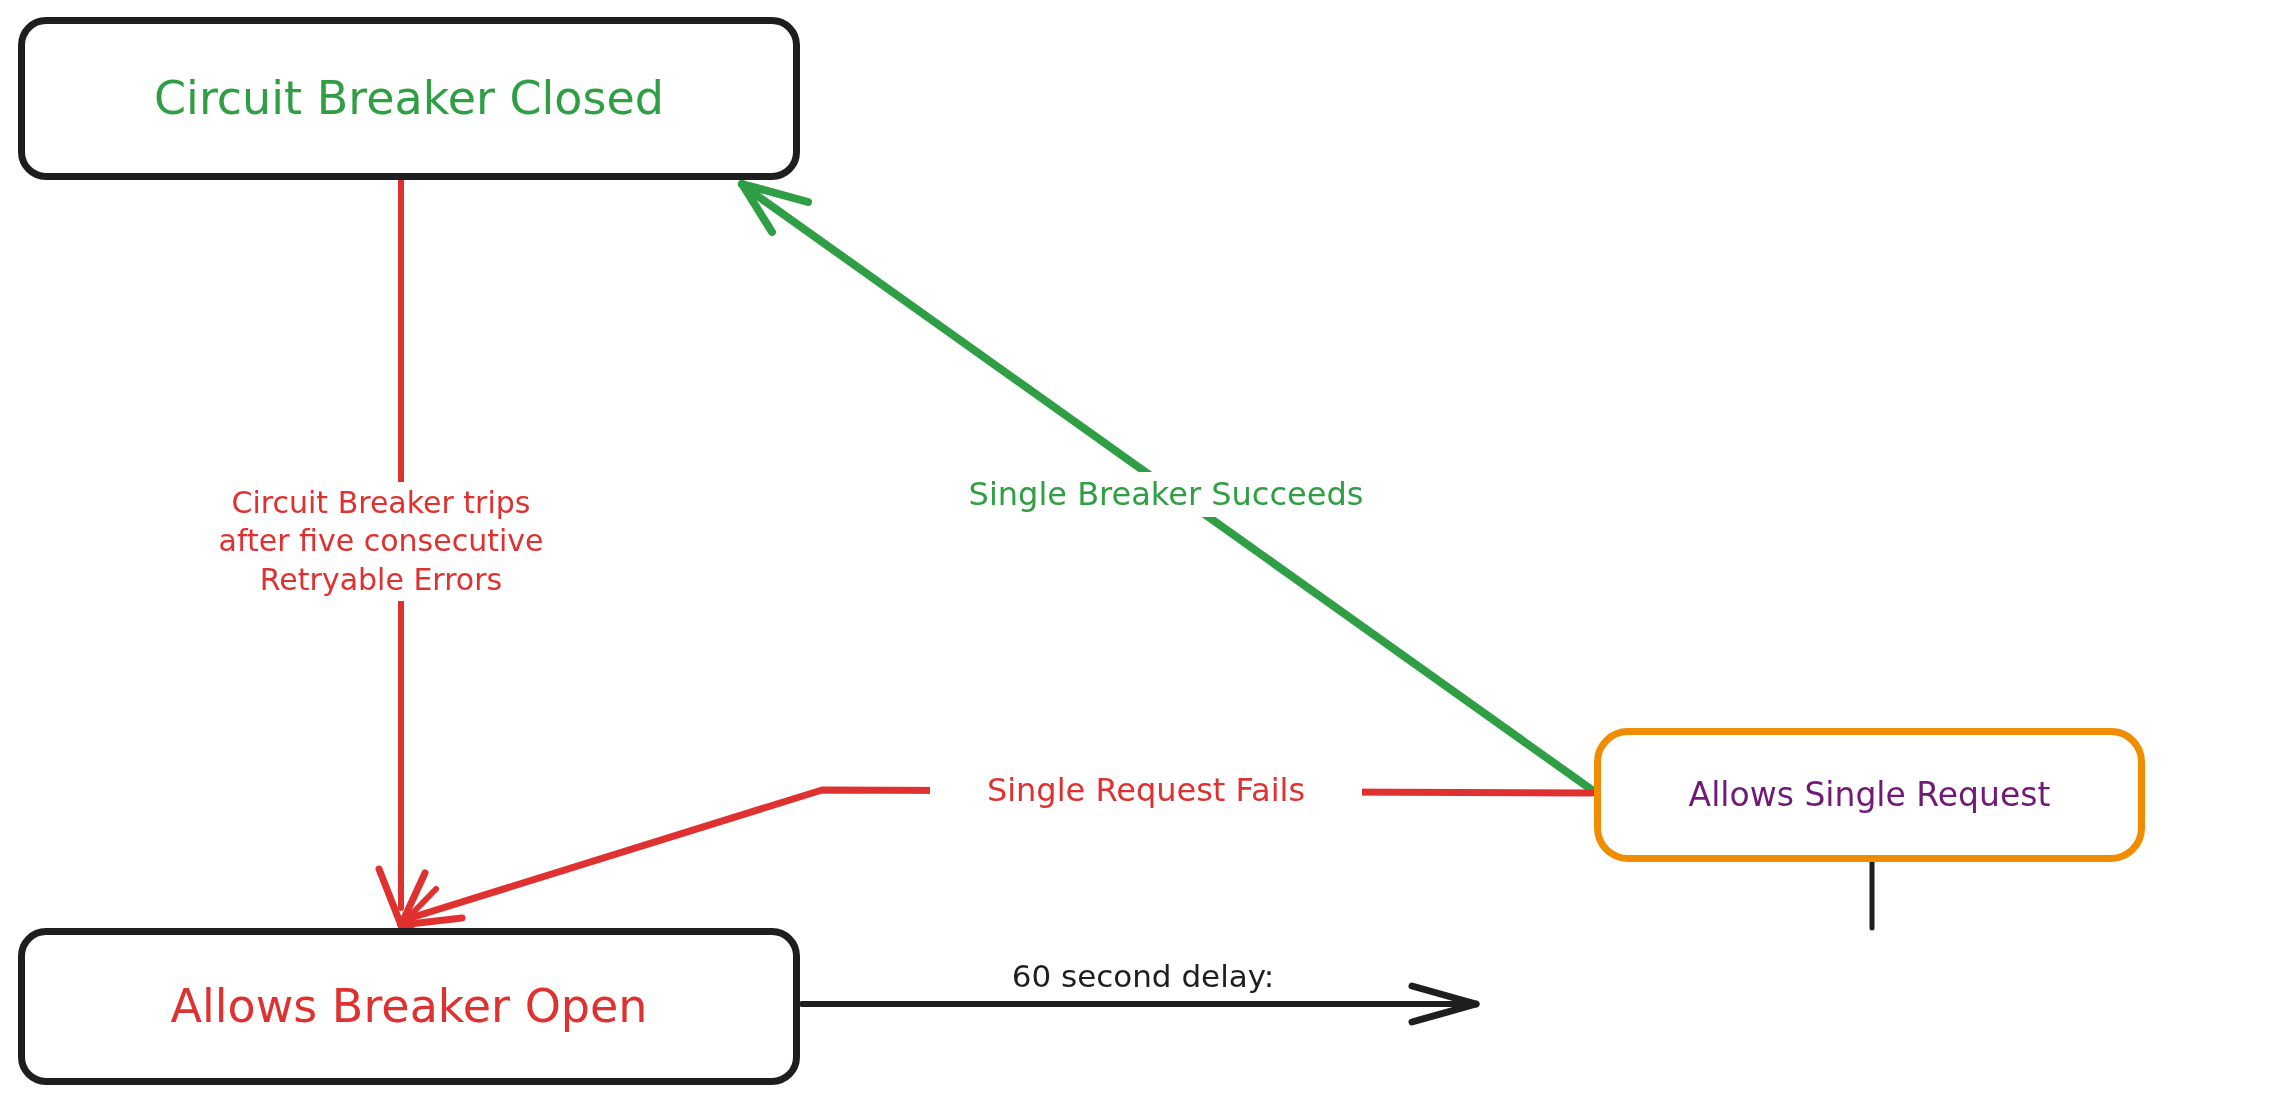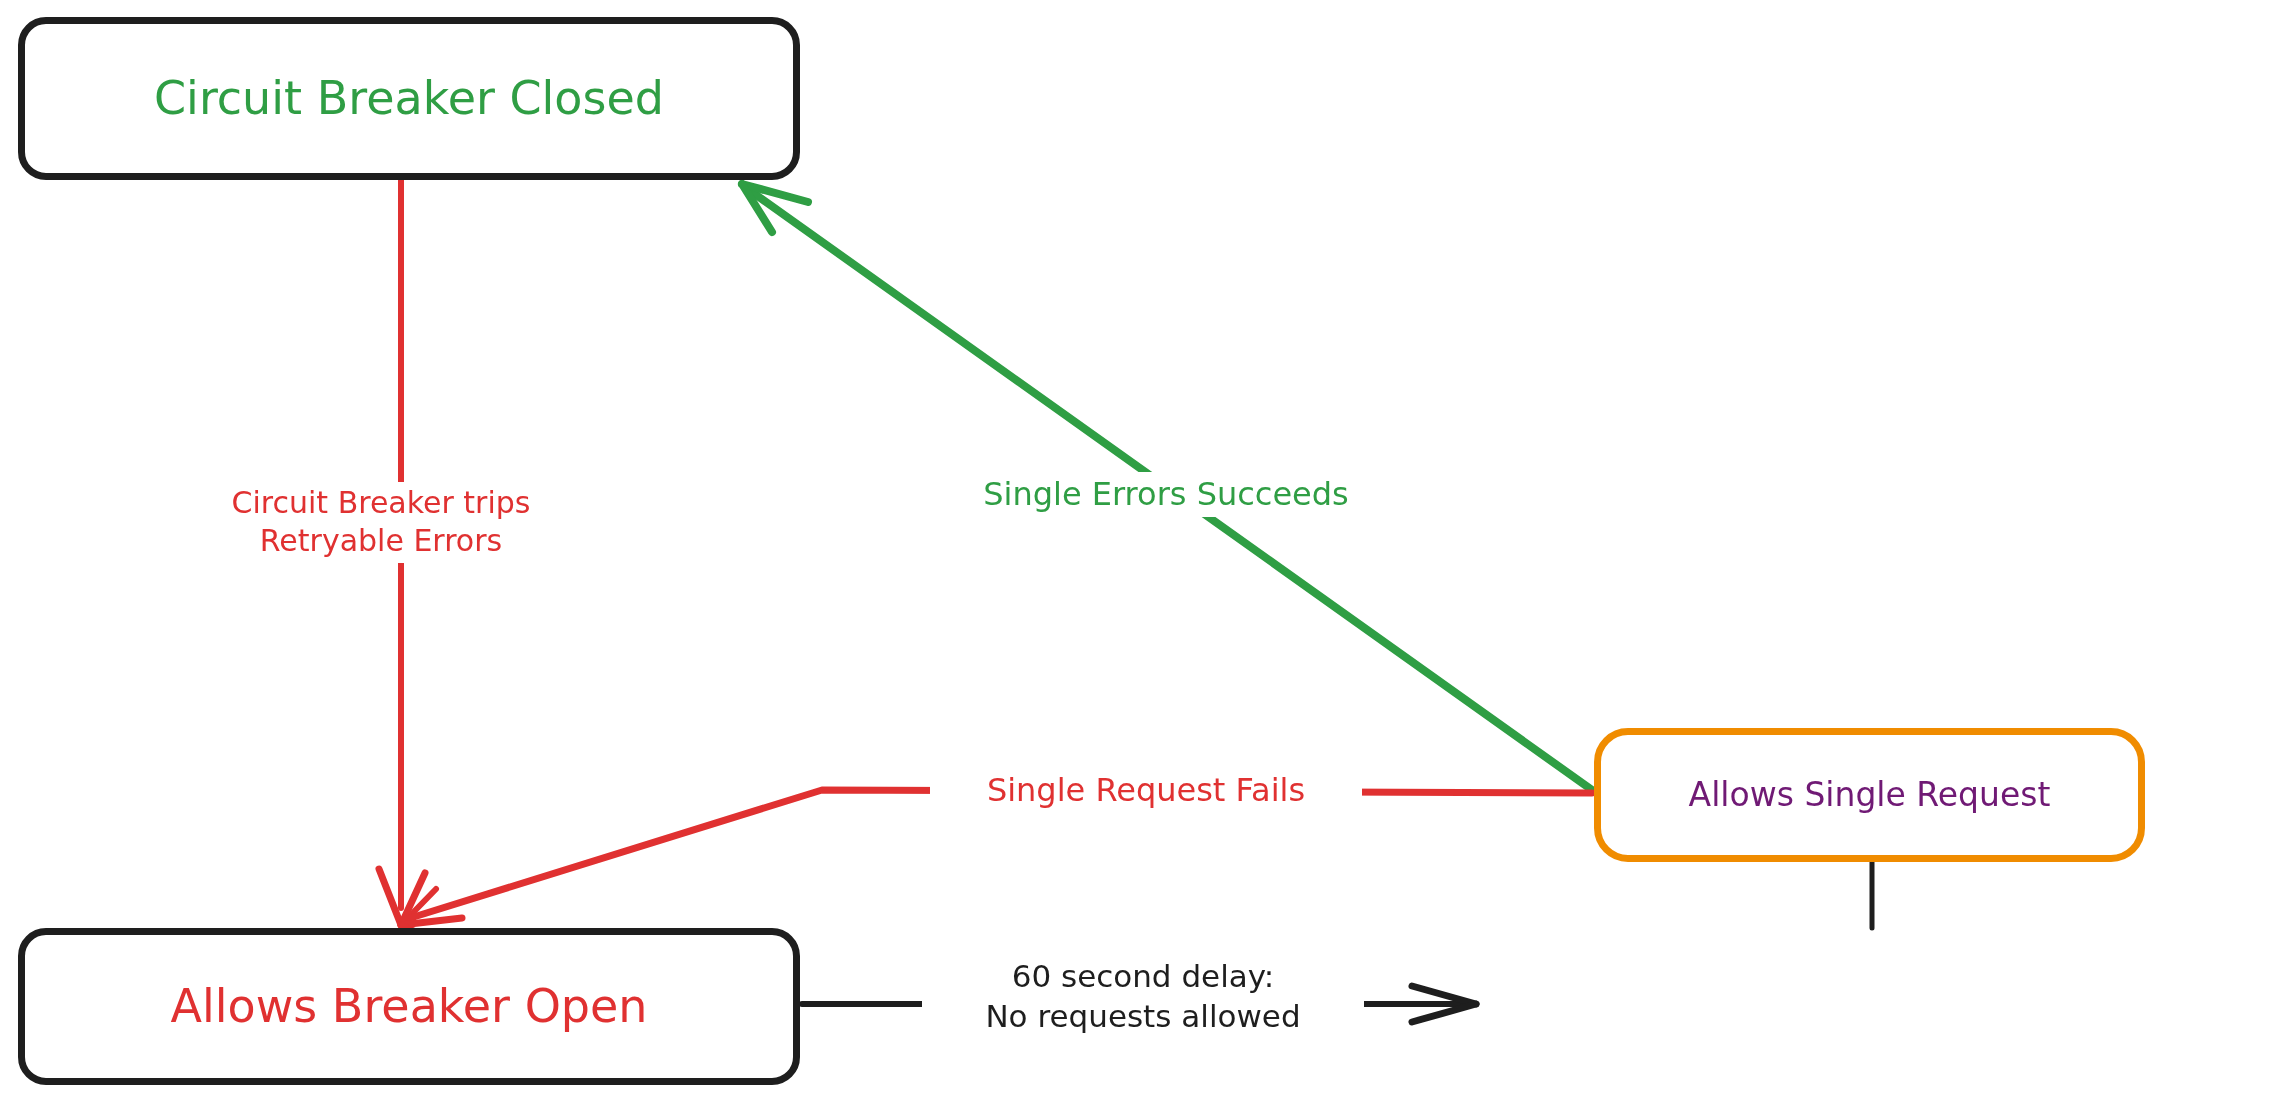"Single Errors Succeeds" div { text: Errors -> Breaker }
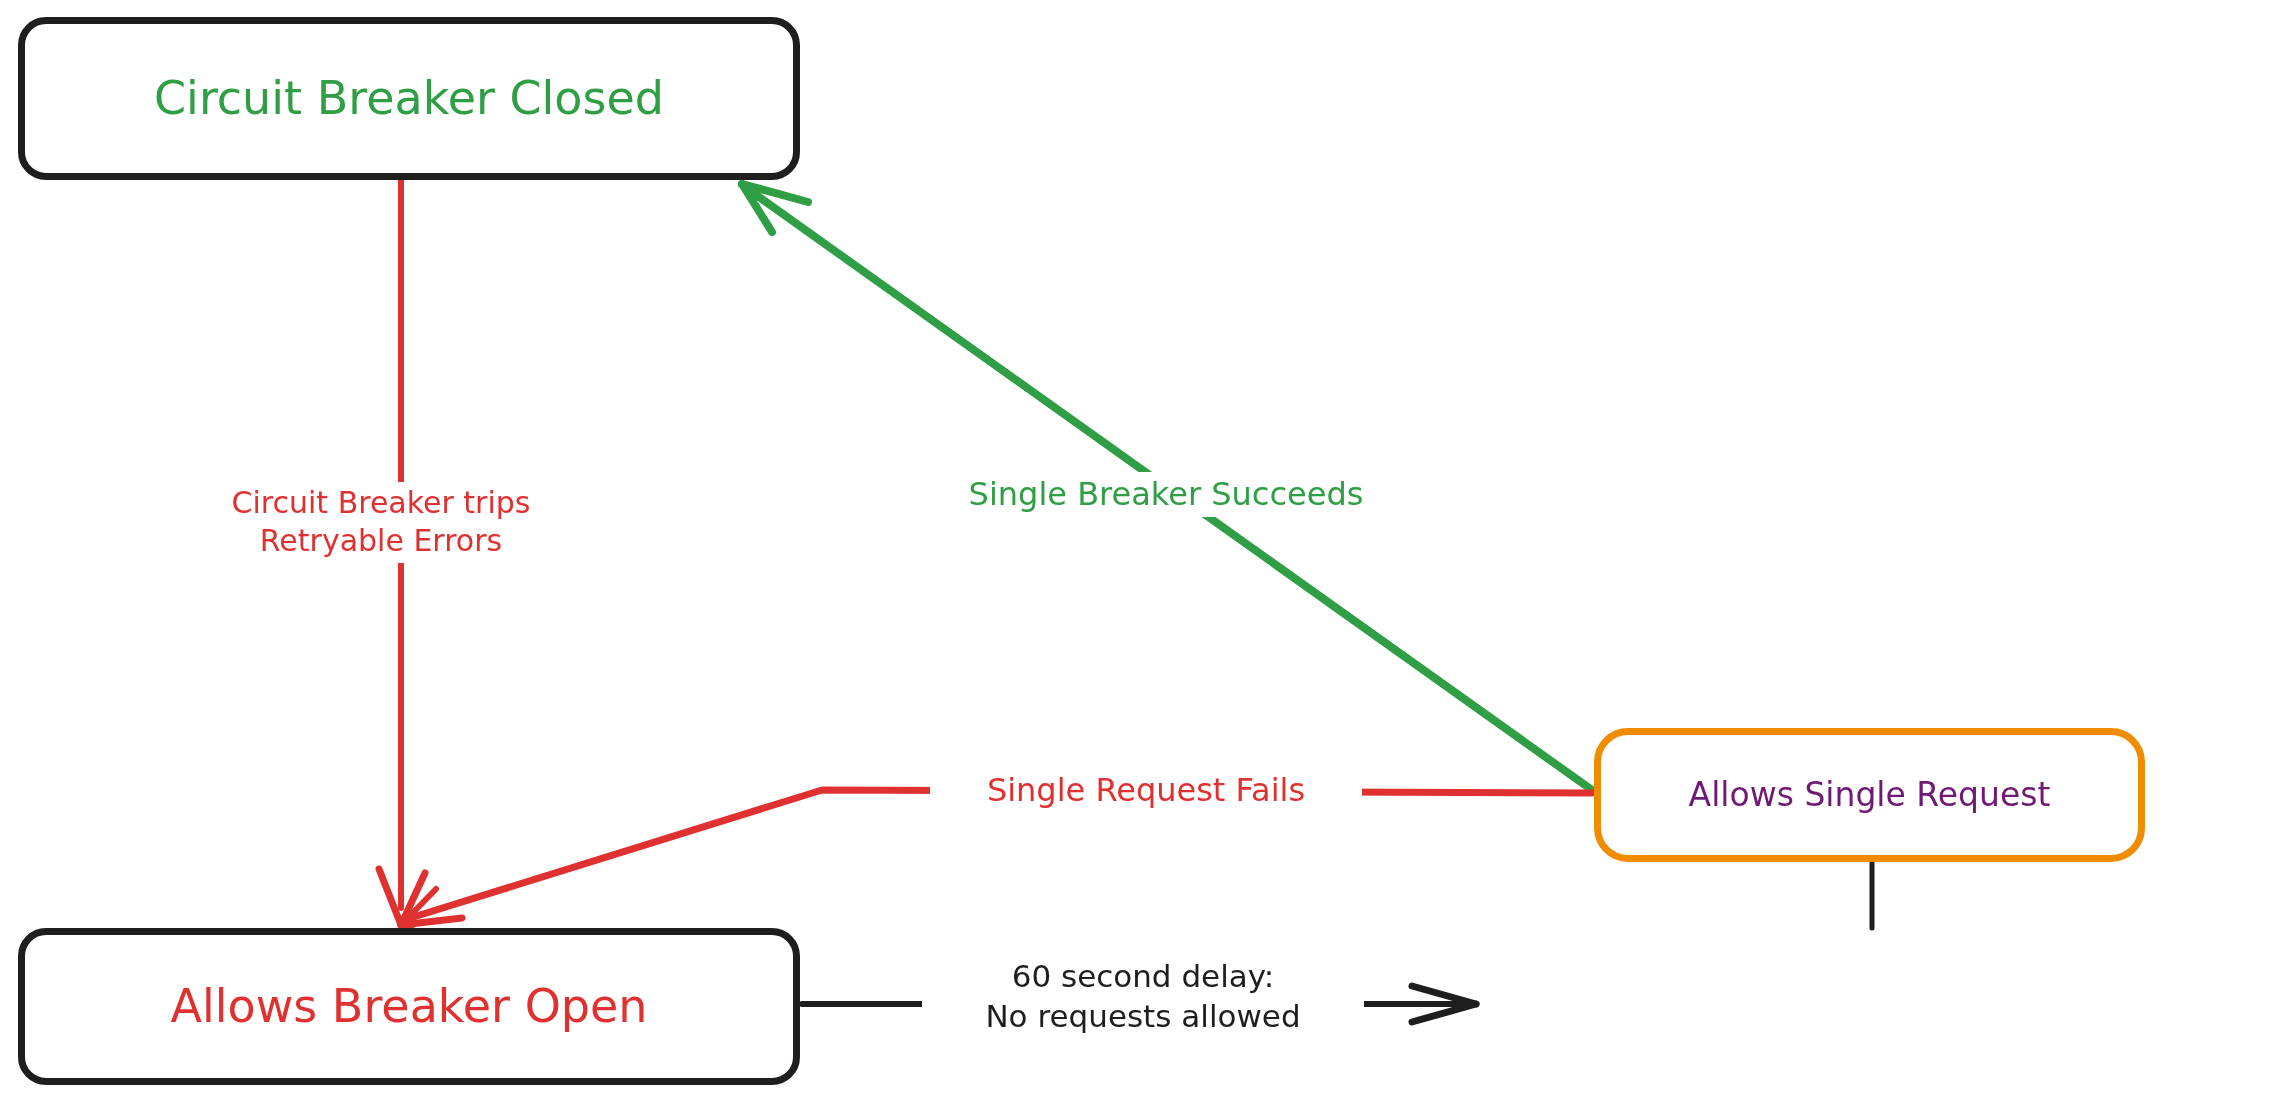"after five consecutive" div { html: none -> <div>after five consecutive</div> }
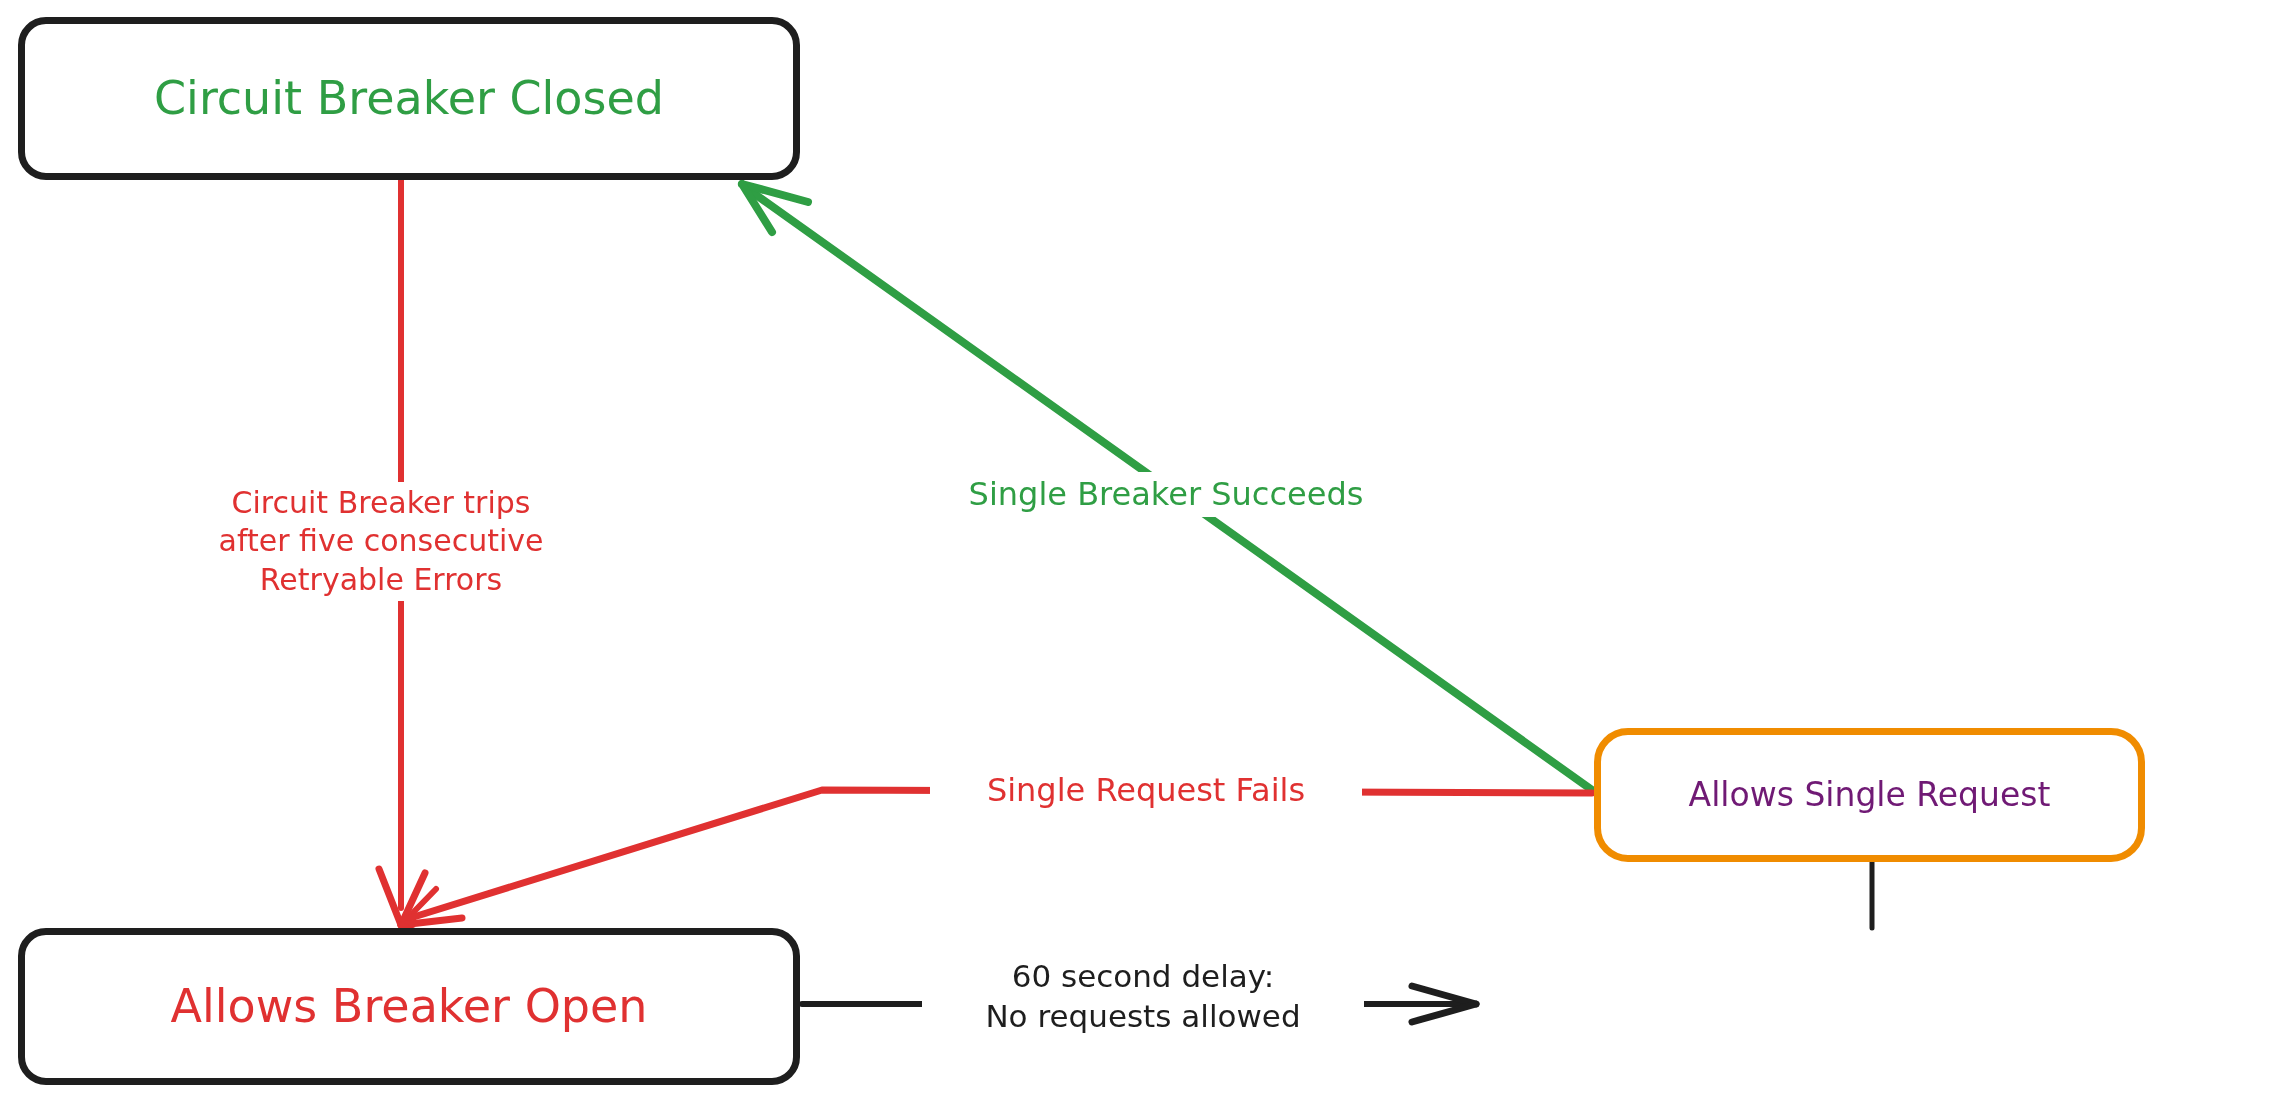"No requests allowed" div { html: <div>No requests allowed</div> -> none }
